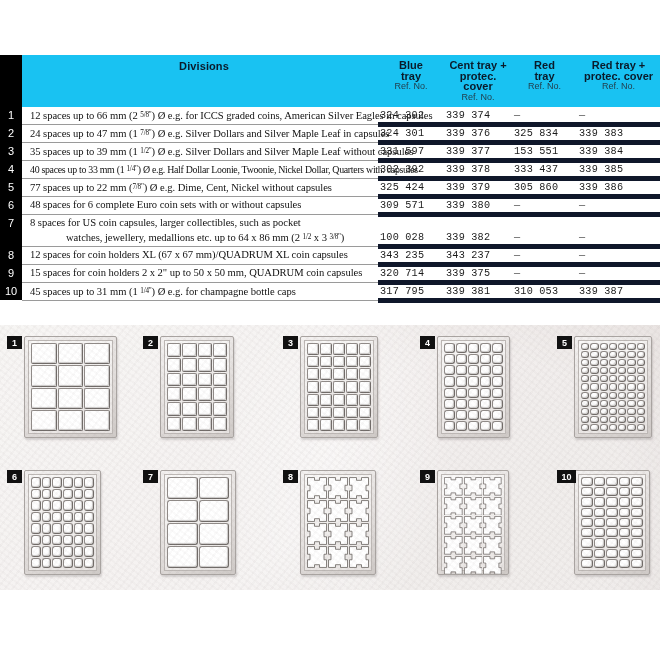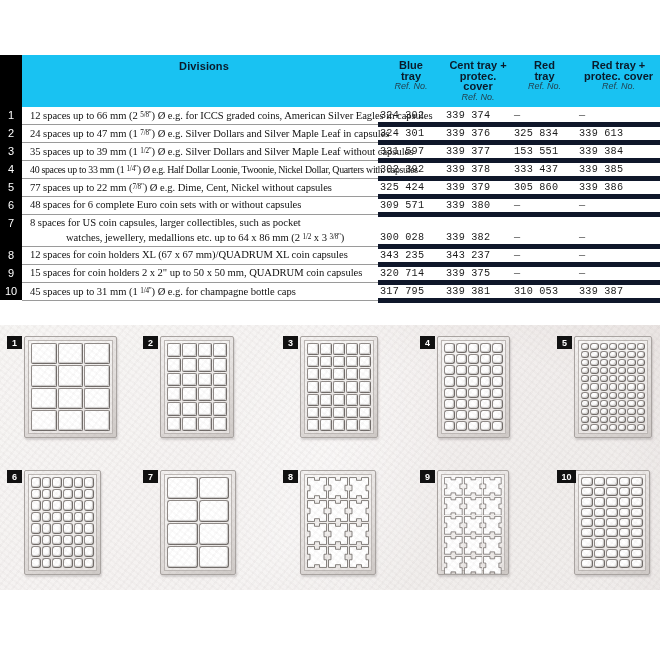"Ref. No." .hdr-ref { font-style: italic -> none }
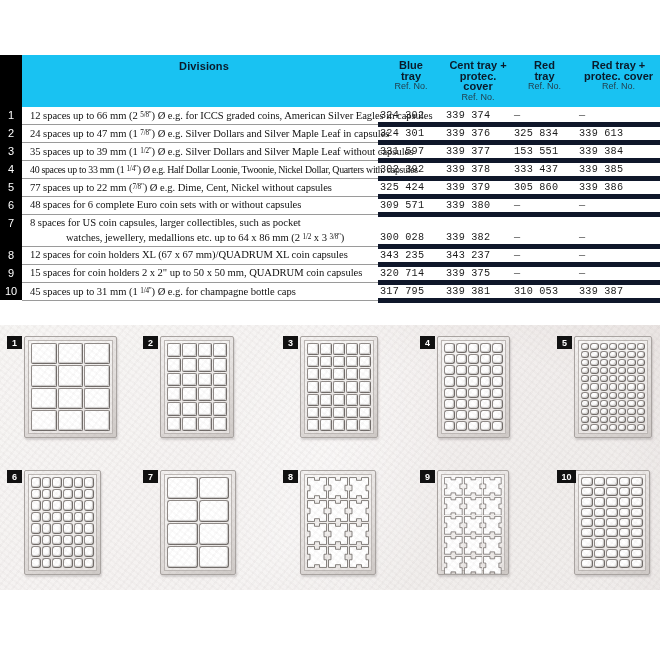"339 613" td.ref-cell { text: 339 613 -> 339 383 }
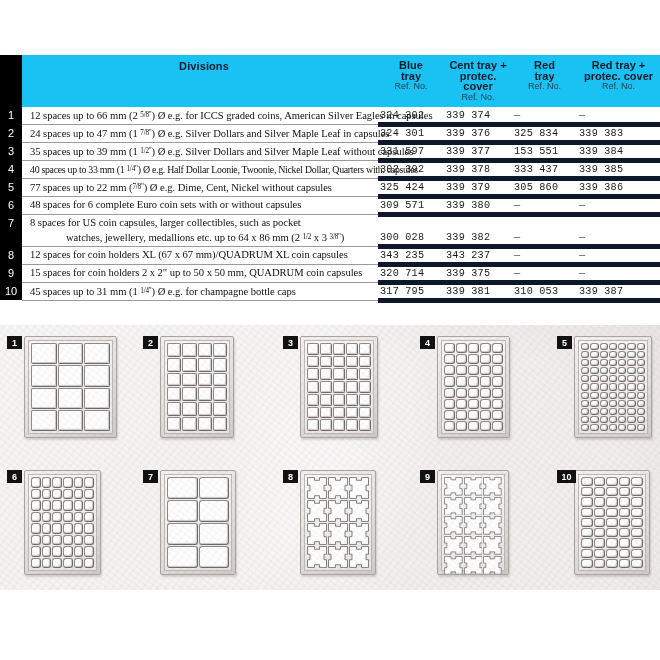"300 028" td.ref-cell { text: 300 028 -> 100 028 }
